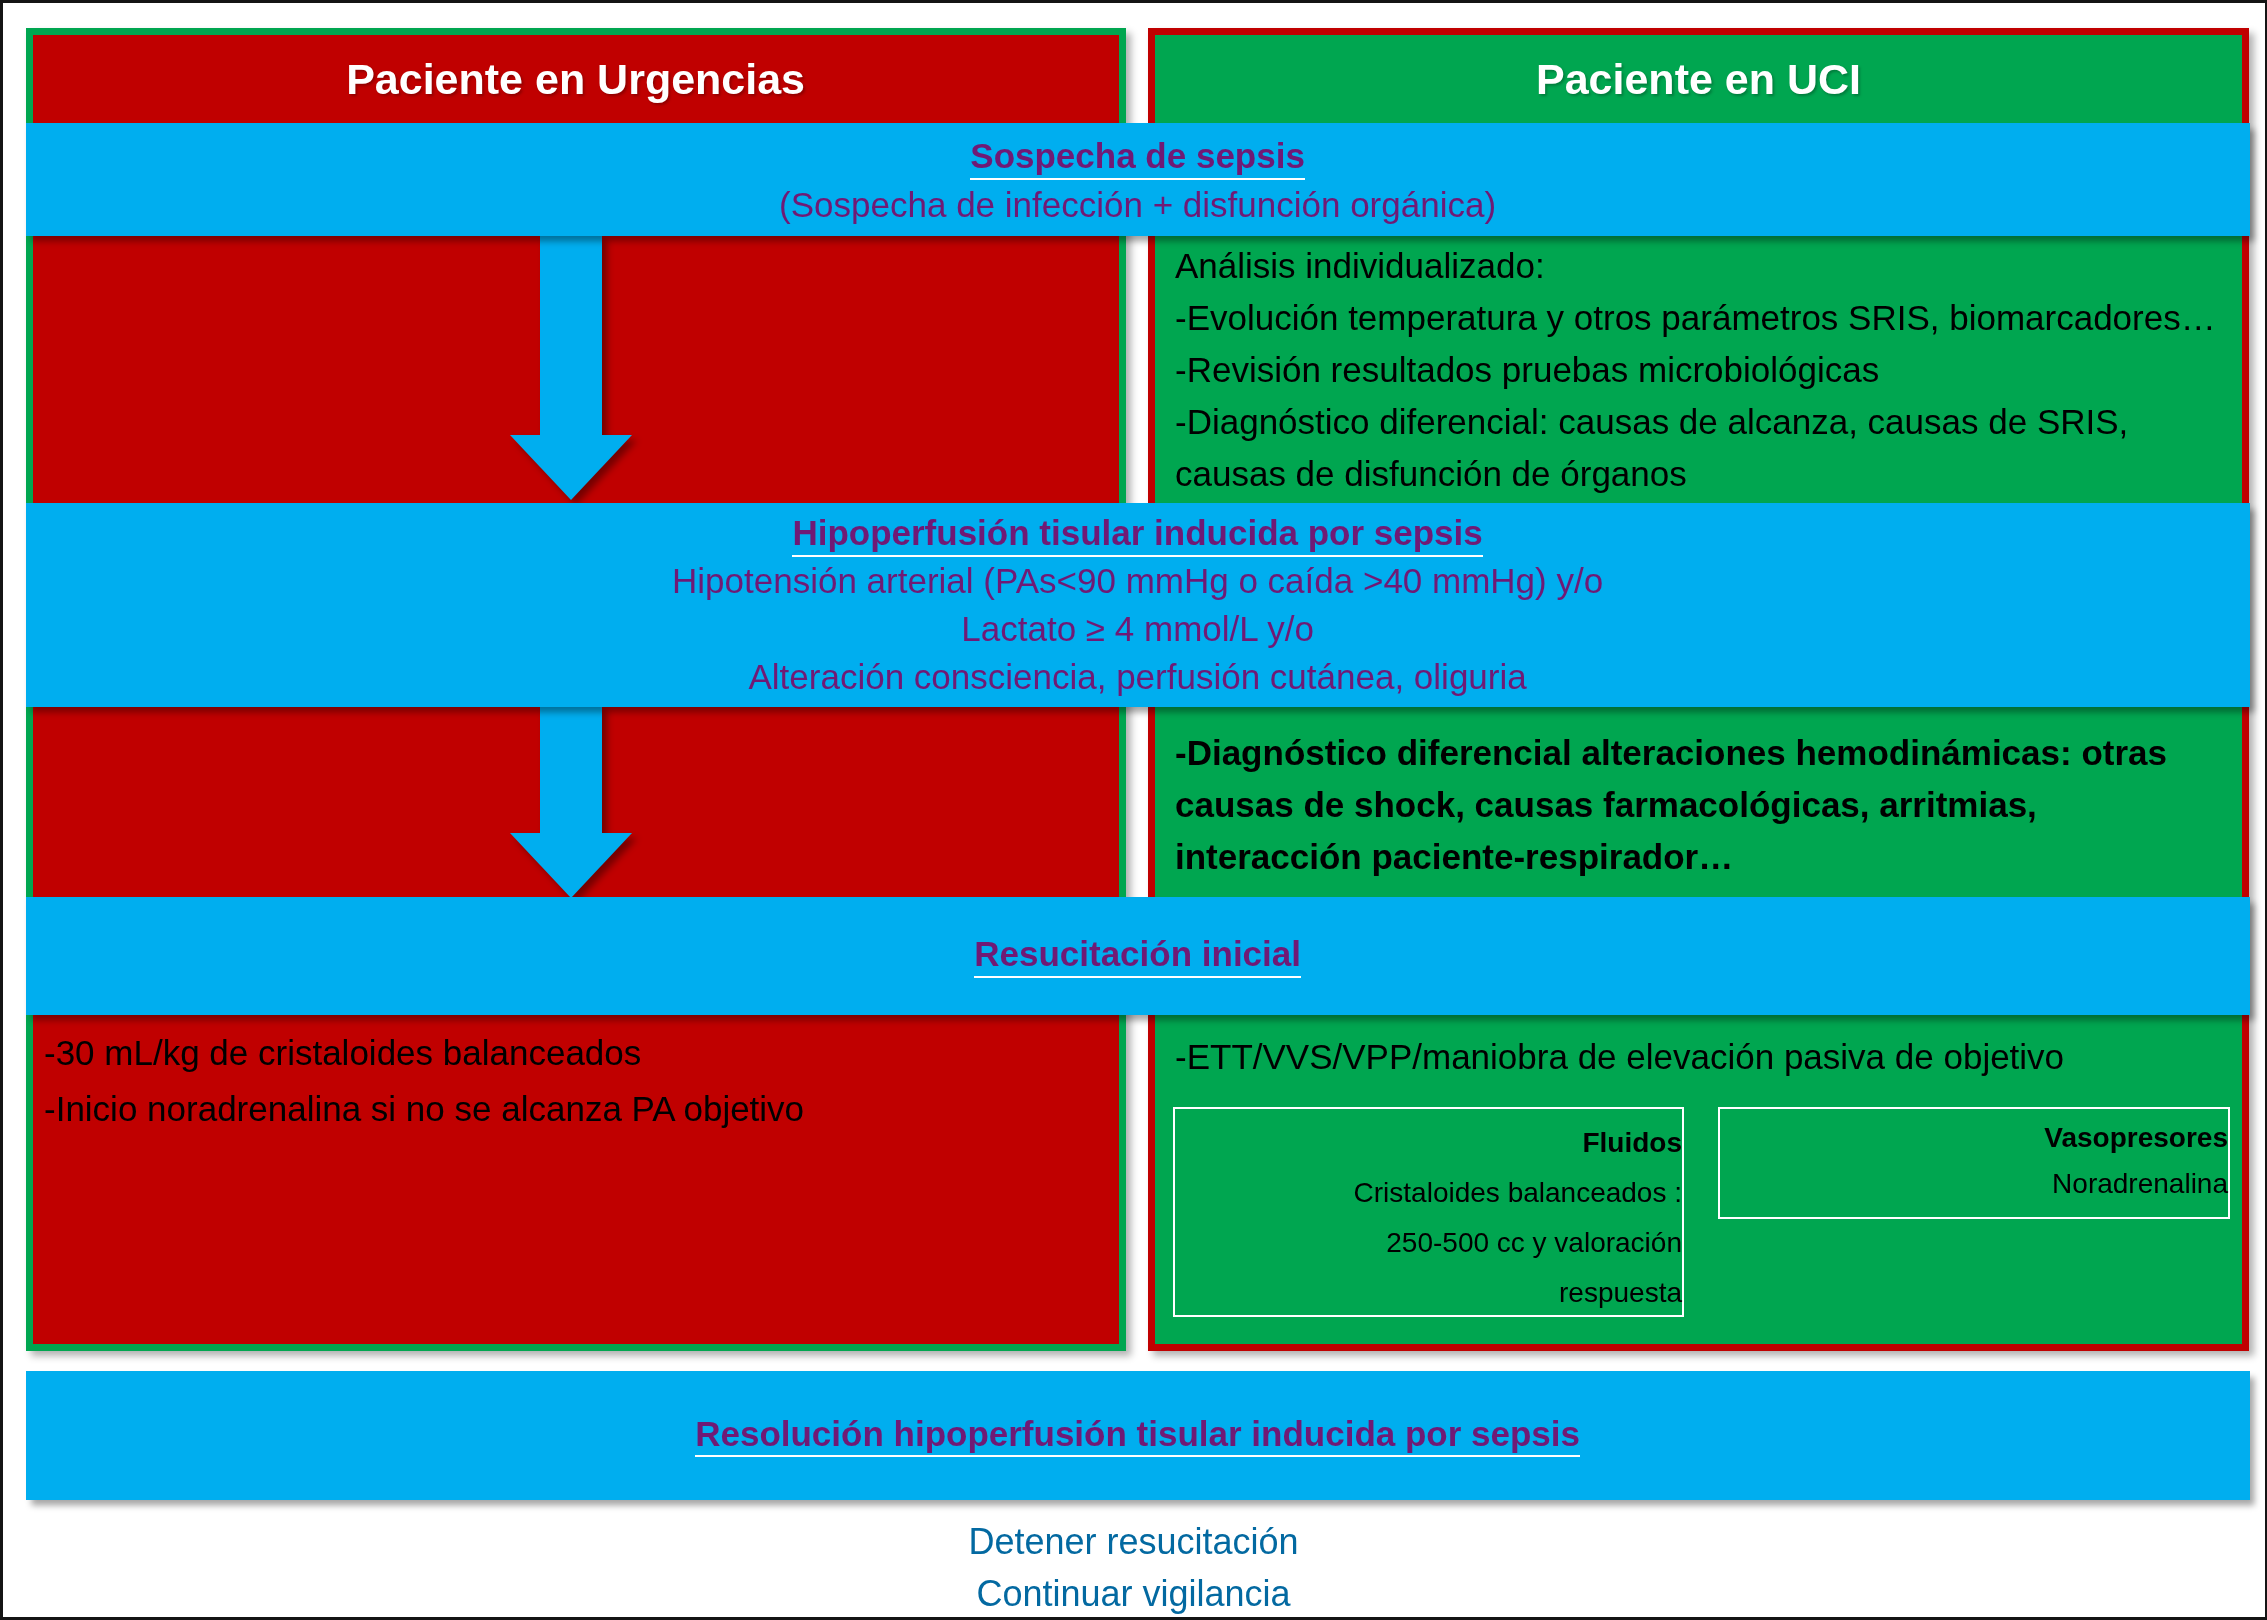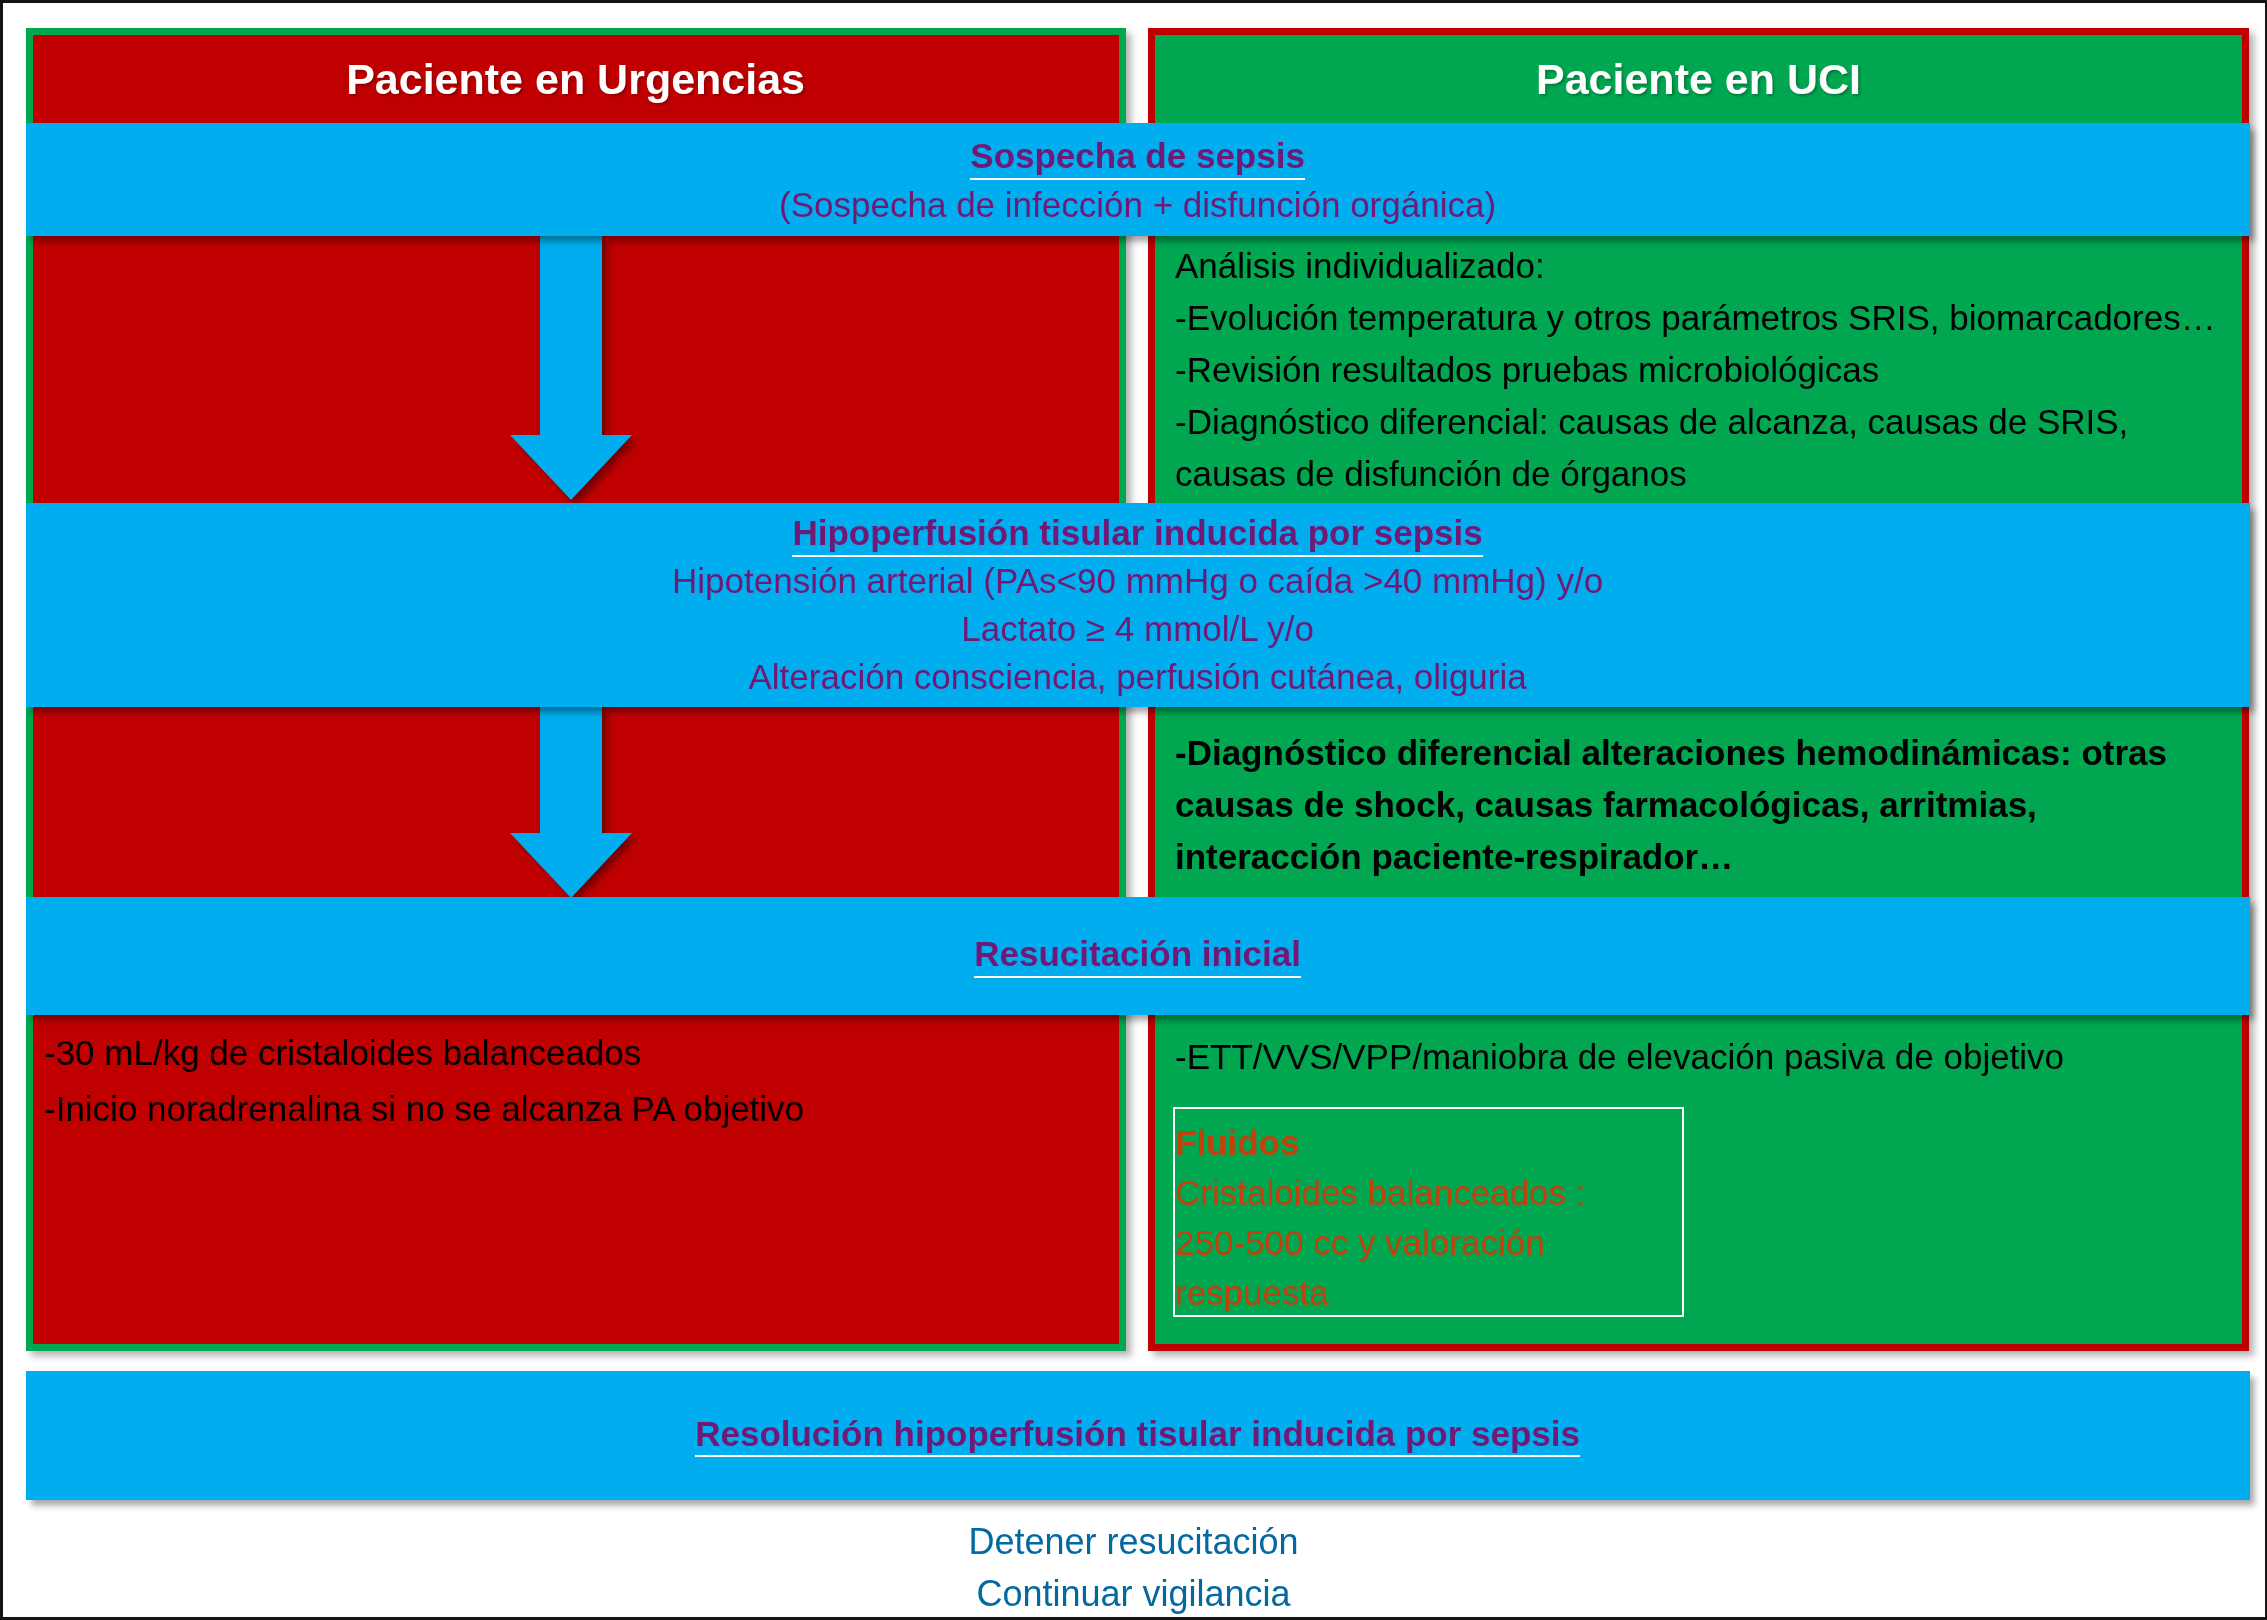"Fluidos" .wbox { color: #c2410c -> #000000; font-size: 35px -> 28px; text-align: left -> right }
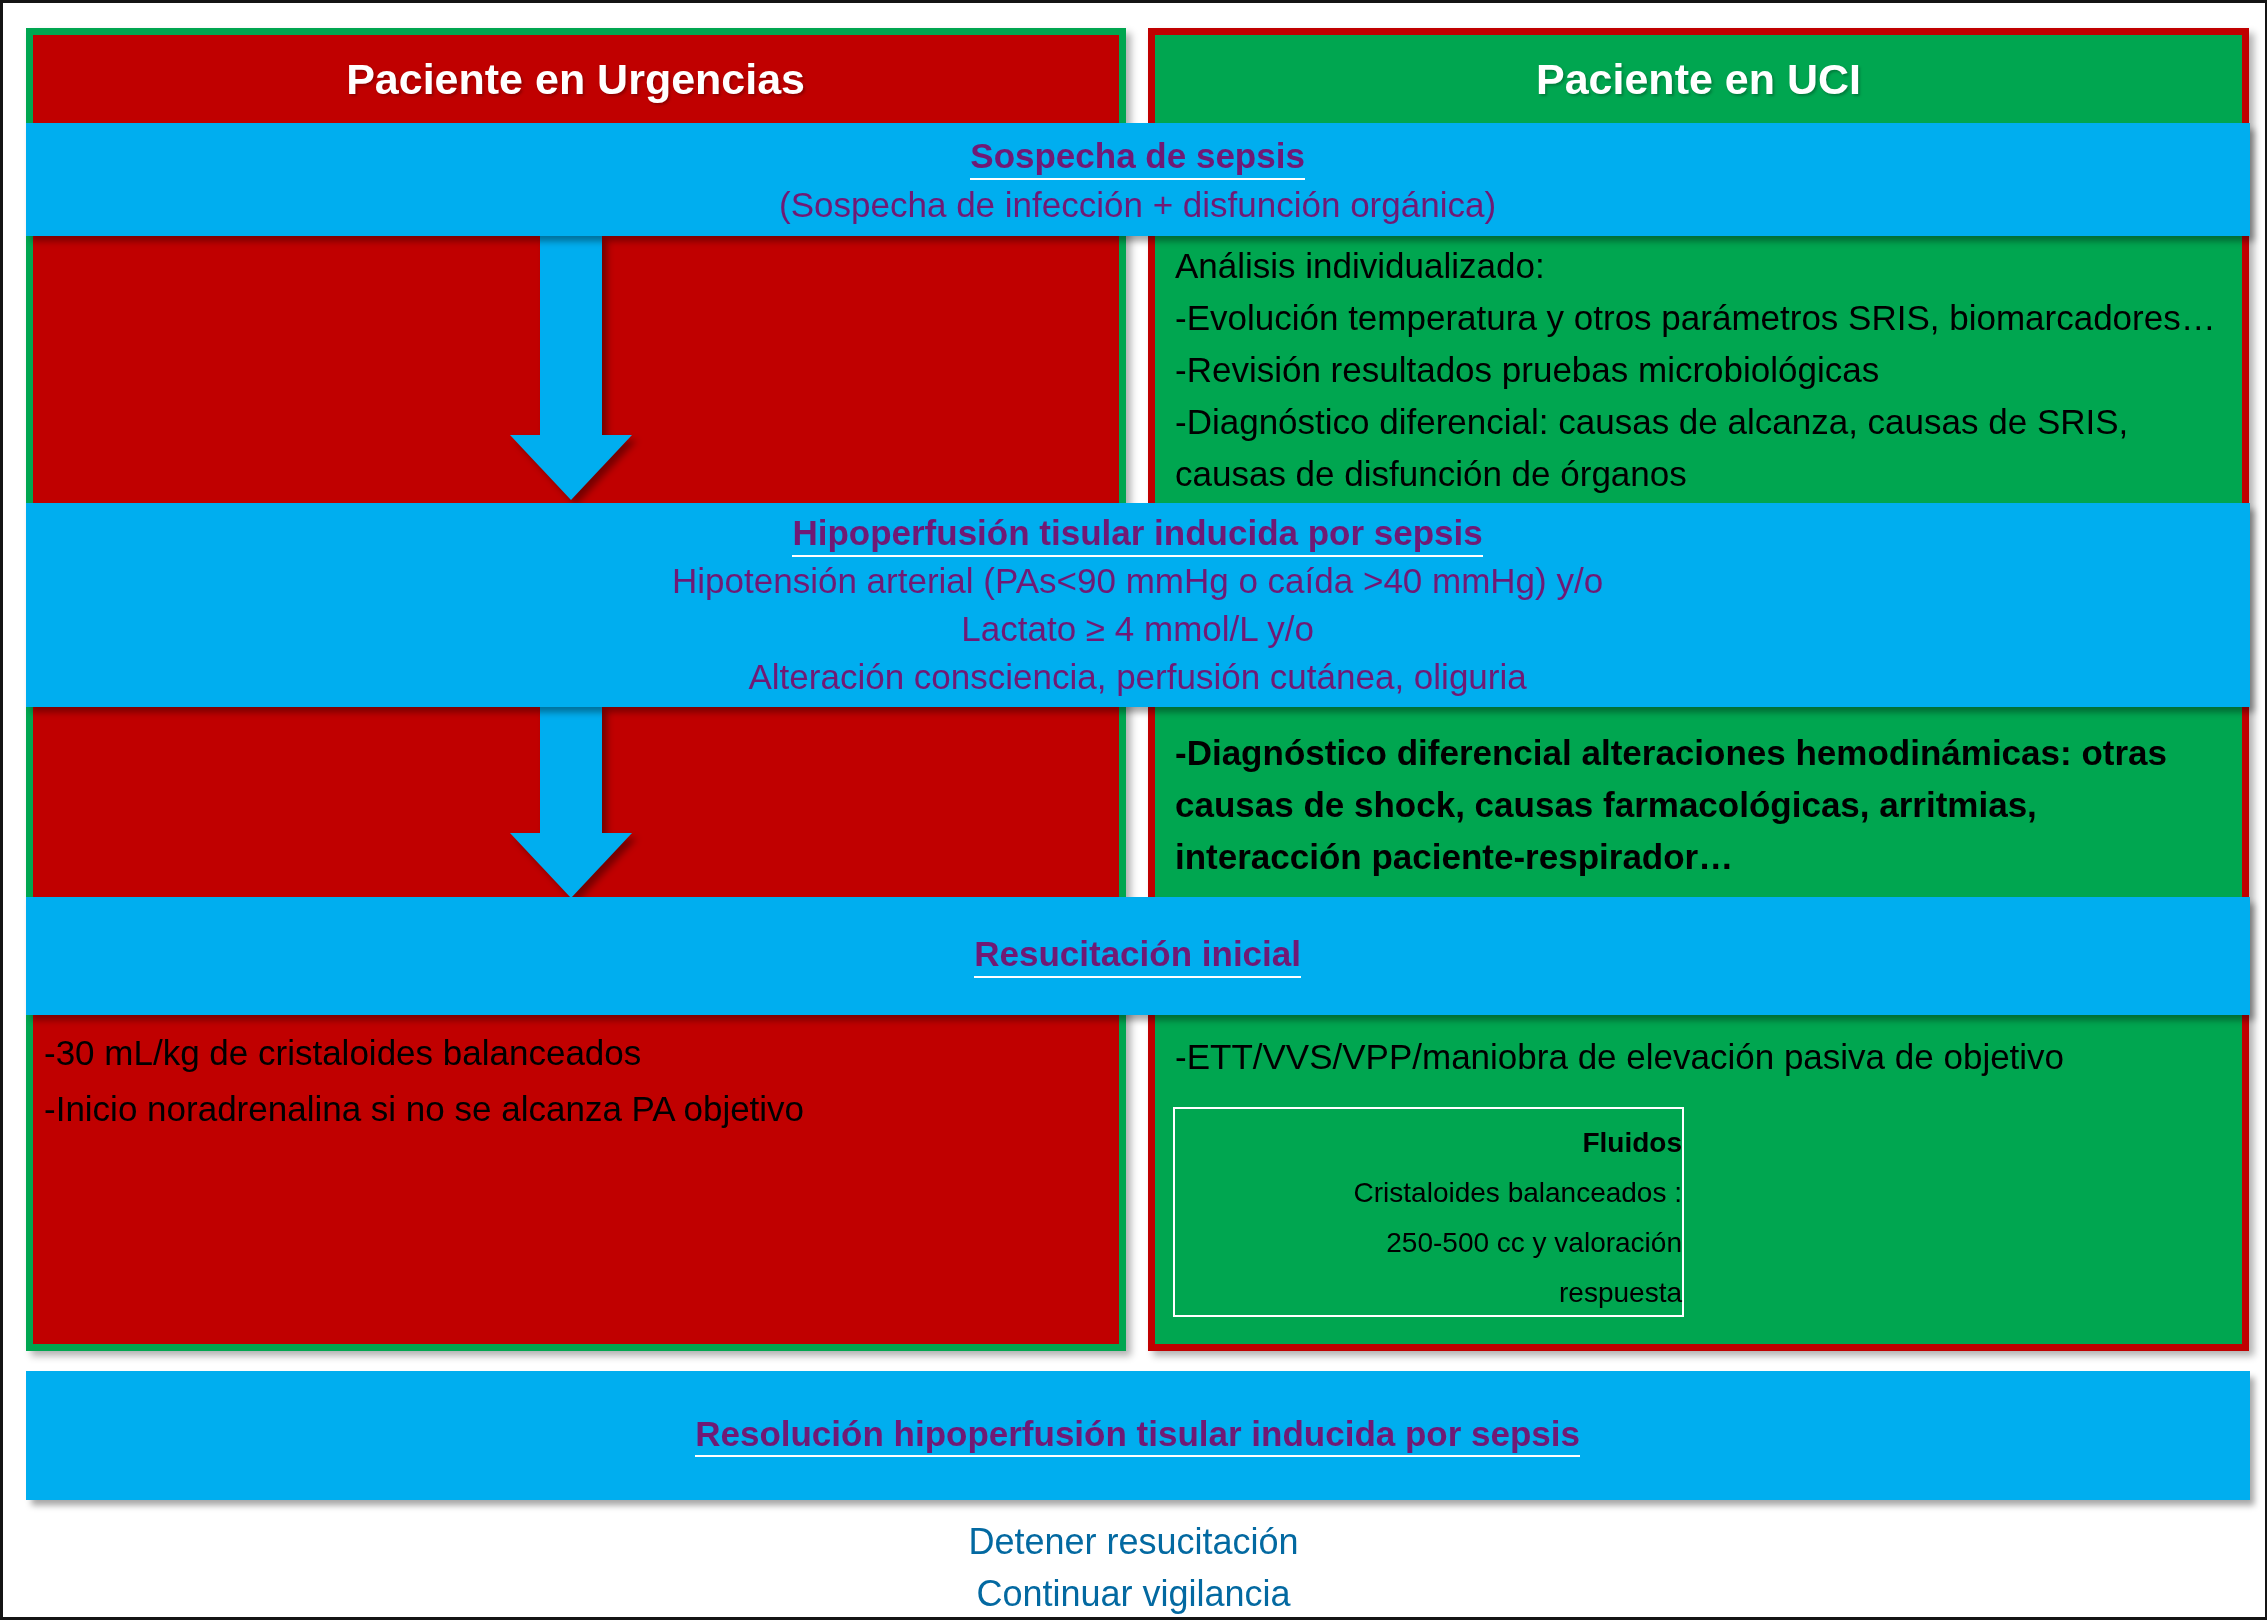"Vasopresores" div.wbox { html: none -> <div> <p>Vasopresores</p> <p>Noradrenalina</p> </div> }
